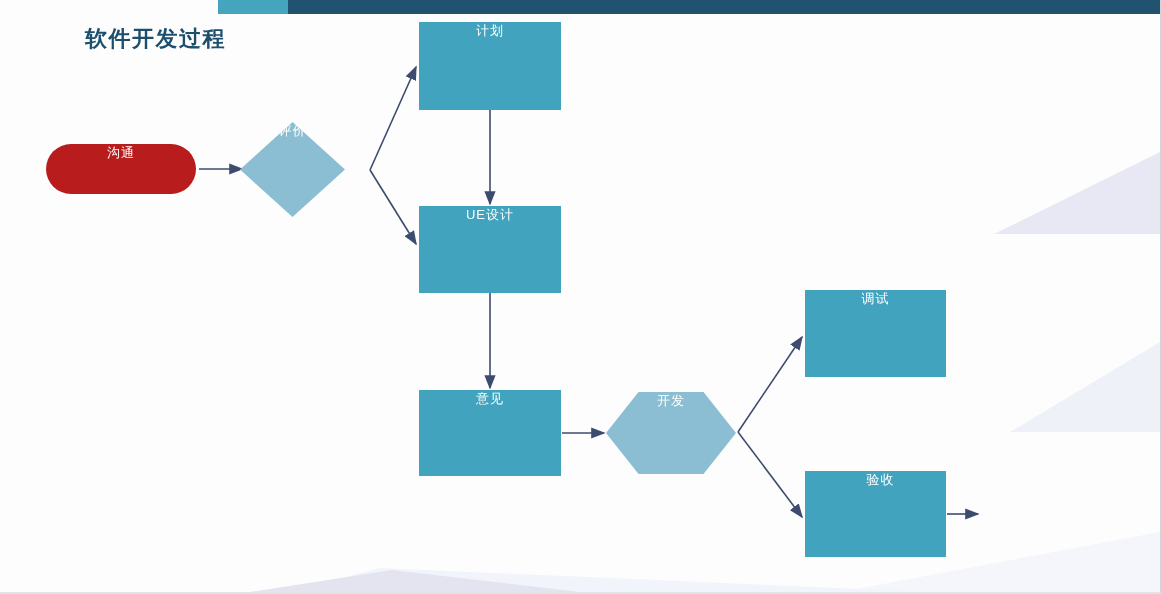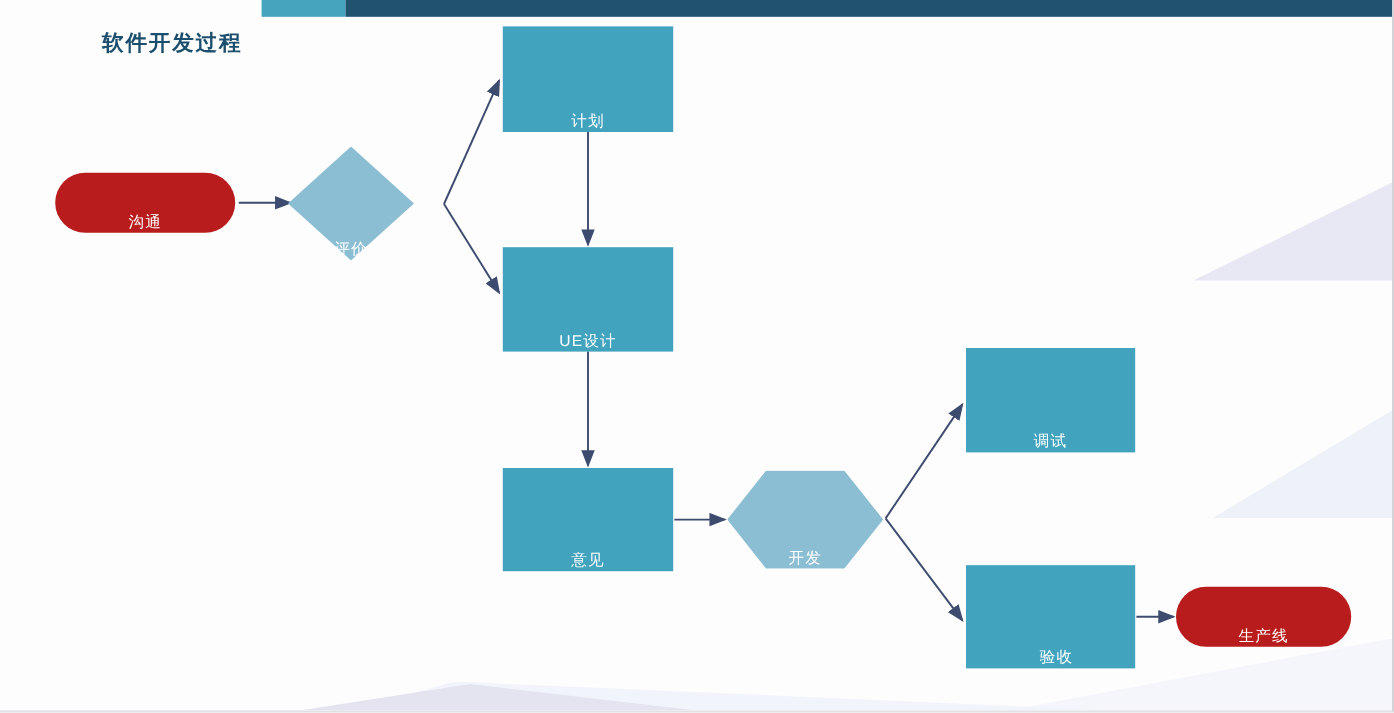"软件开发过程" .title { font-size: 18px -> 22px }
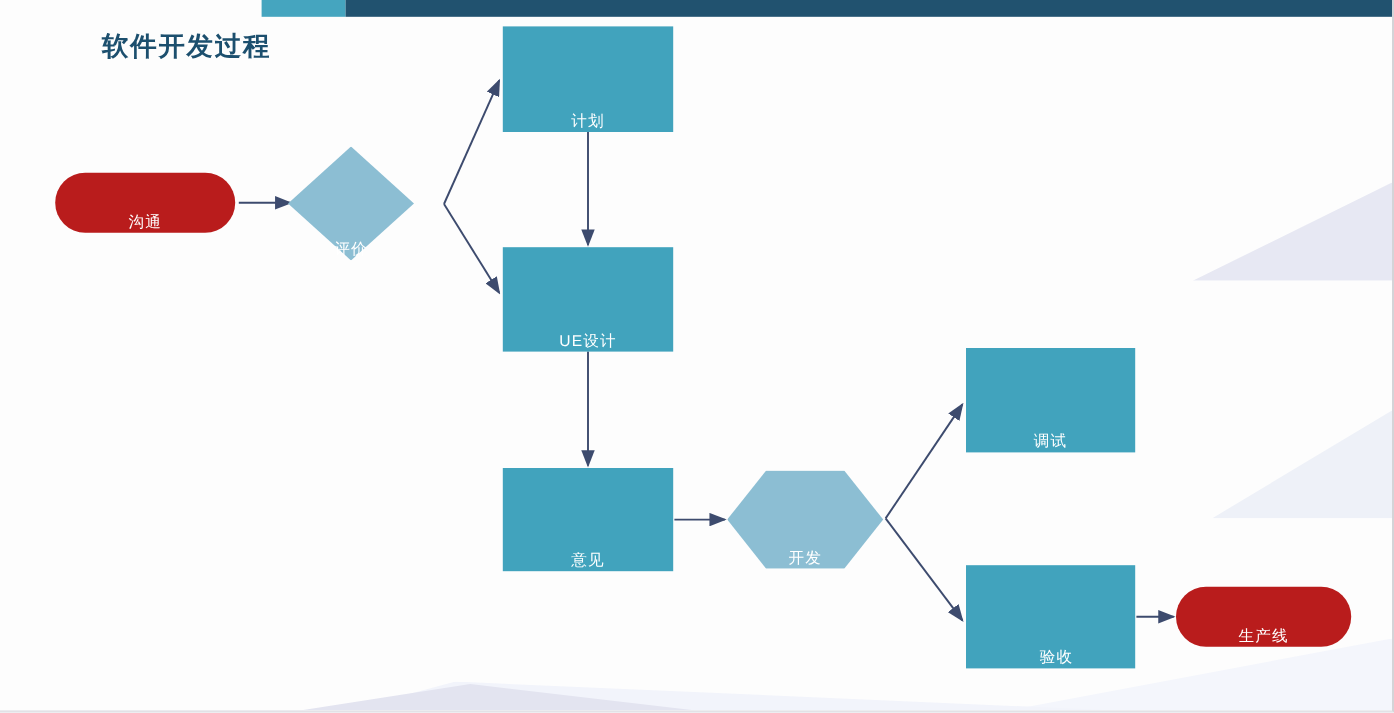"计划" .node { align-items: flex-end -> flex-start }
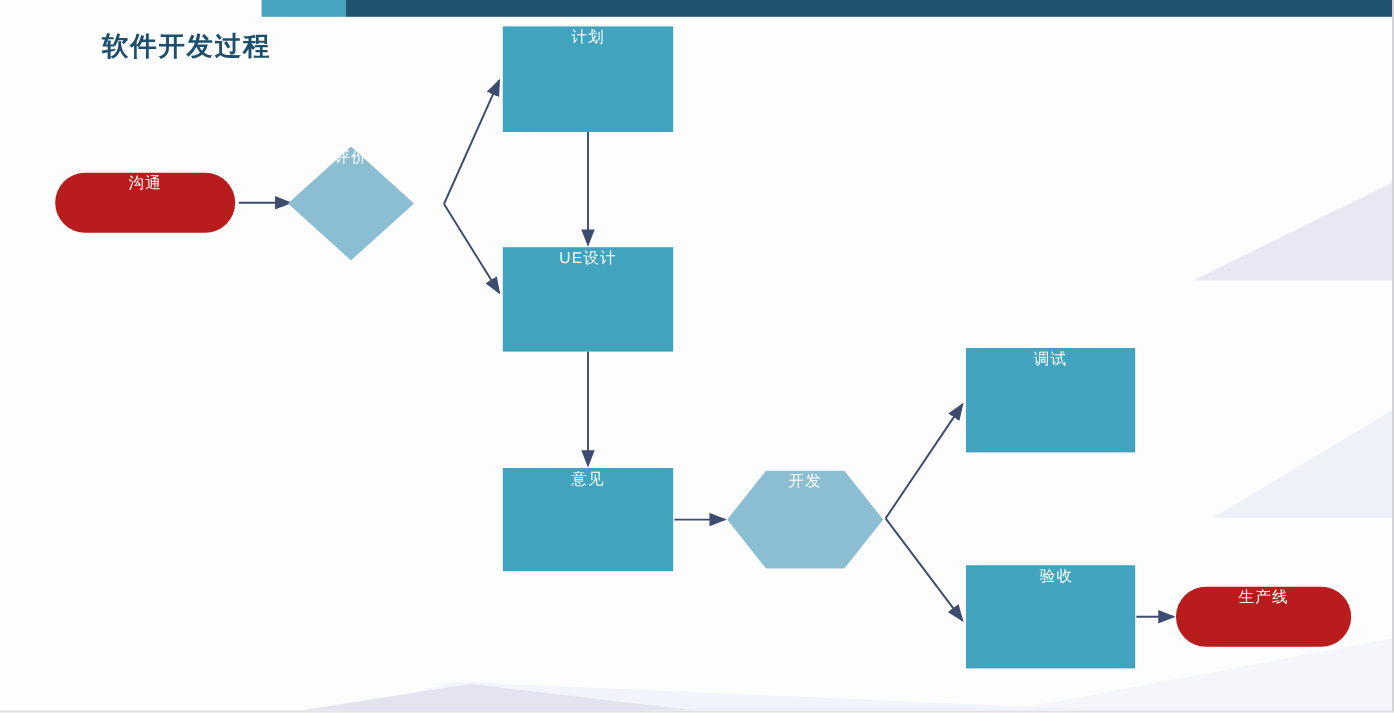"生产线" div.node { html: <div> <span>生产线</span> </div> -> none }
